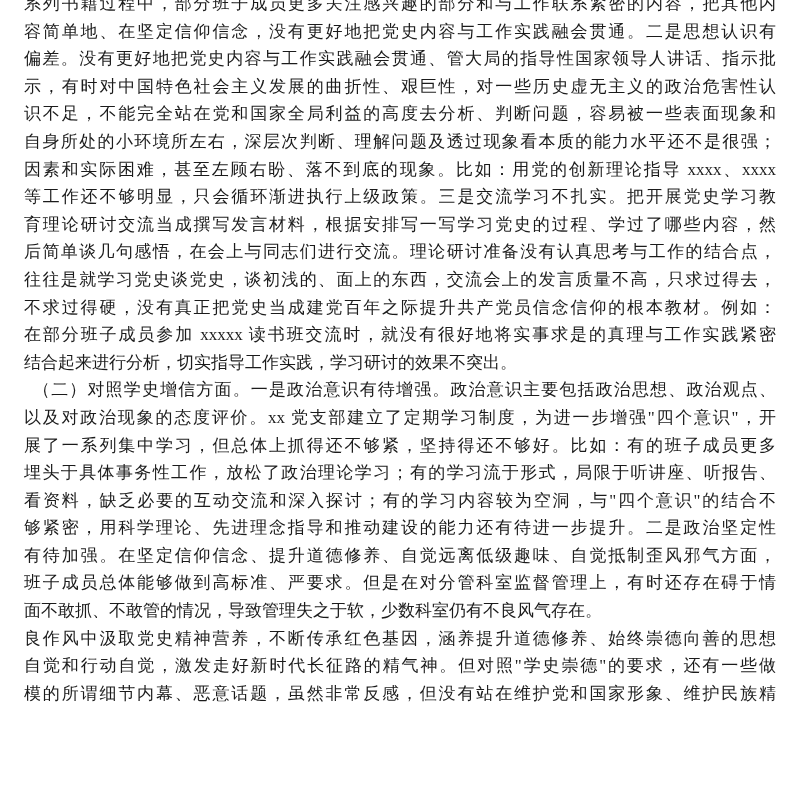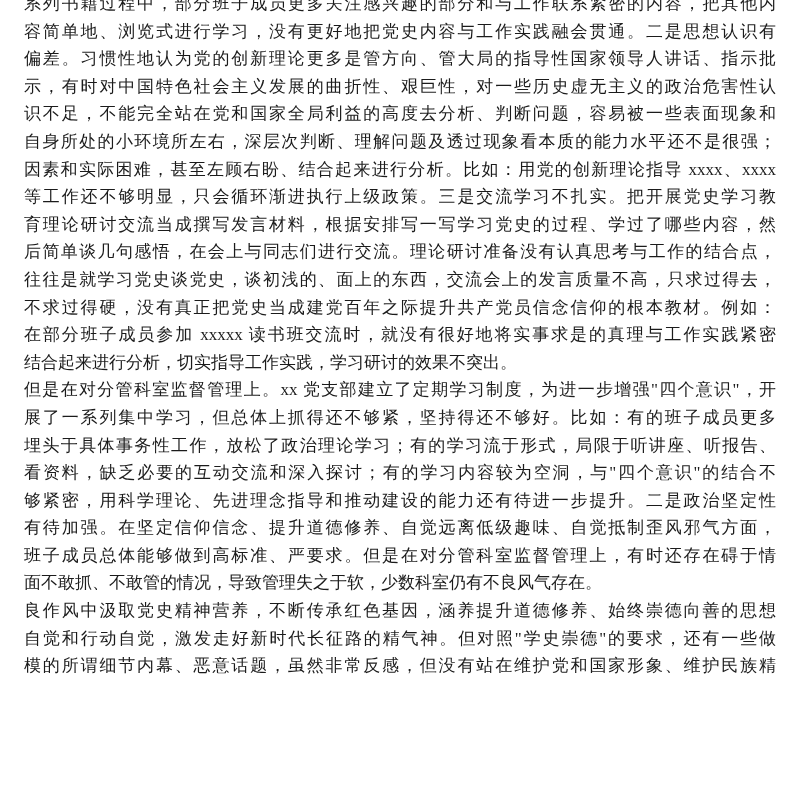"容简单地、浏览式进行学习，没有更好地把党史内容与工作实践融会贯通。二是思想认识有" div.line { text: 浏览式进行学习 -> 在坚定信仰信念 }
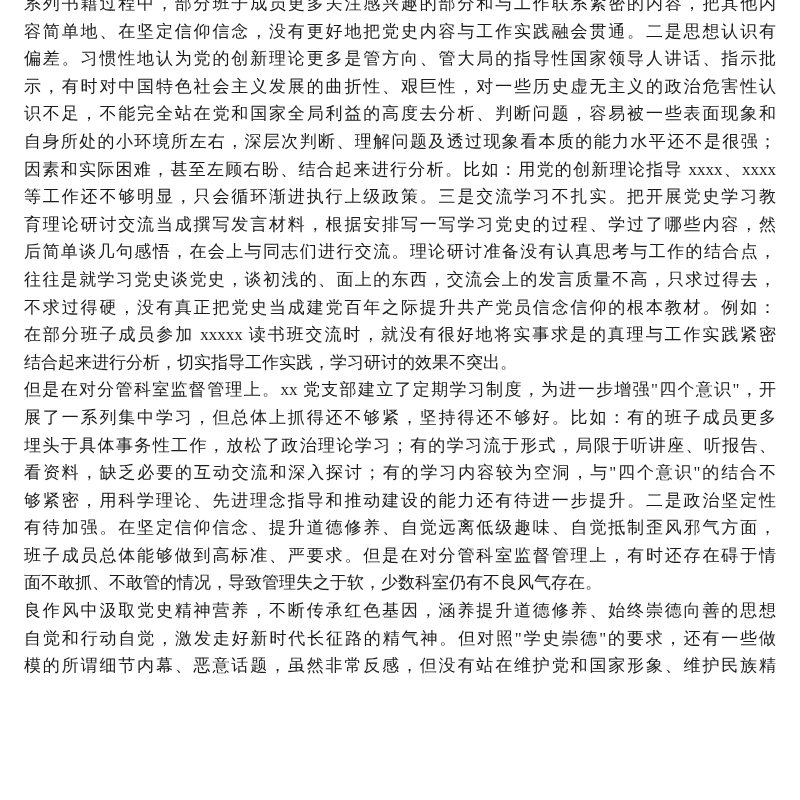"偏差。习惯性地认为党的创新理论更多是管方向、管大局的指导性国家领导人讲话、指示批" div.line { text: 习惯性地认为党的创新理论更多是管方向 -> 没有更好地把党史内容与工作实践融会贯通 }
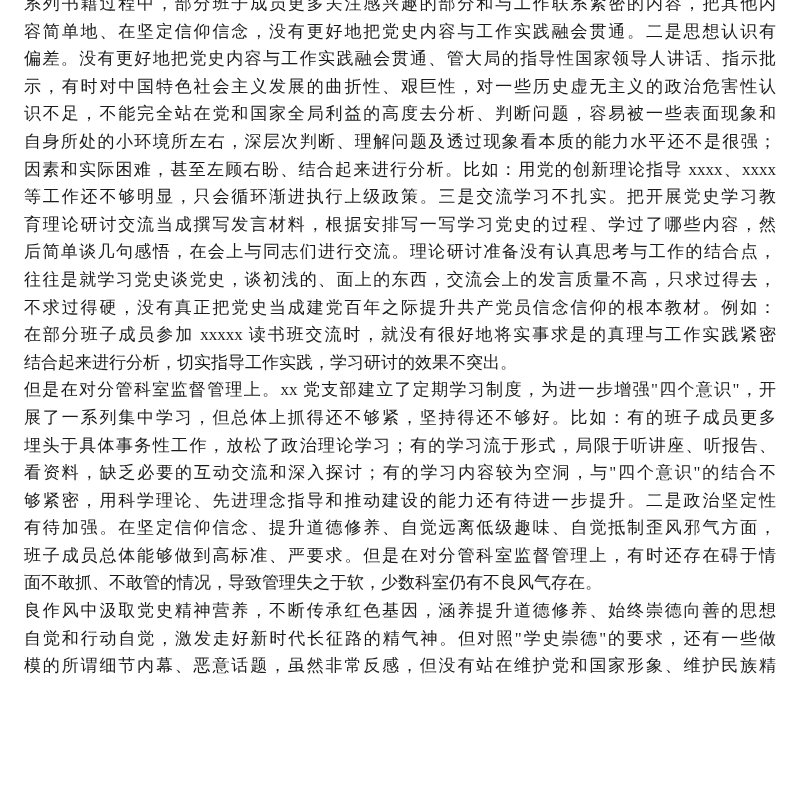"因素和实际困难，甚至左顾右盼、结合起来进行分析。比如：用党的创新理论指导" div.line { text: 结合起来进行分析 -> 落不到底的现象 }
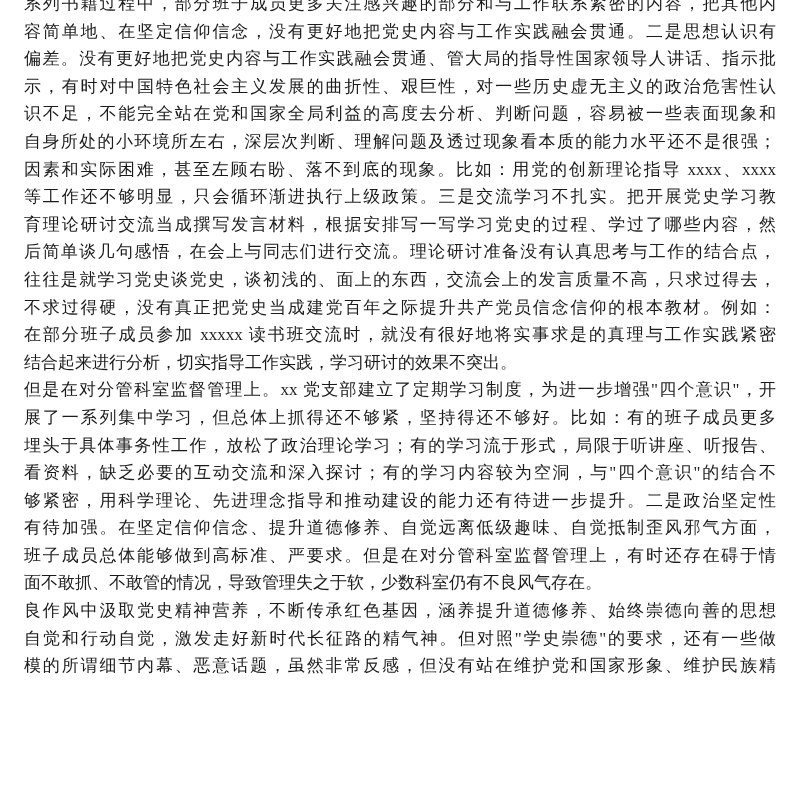"（二）对照学史增信方面。一是政治意识有待增强。政治意识主要包括政治思想、政治观点" div.line { html: none -> <div>（二）对照学史增信方面。一是政治意识有待增强。政治意识主要包括政治思想、政治观点、</div> }
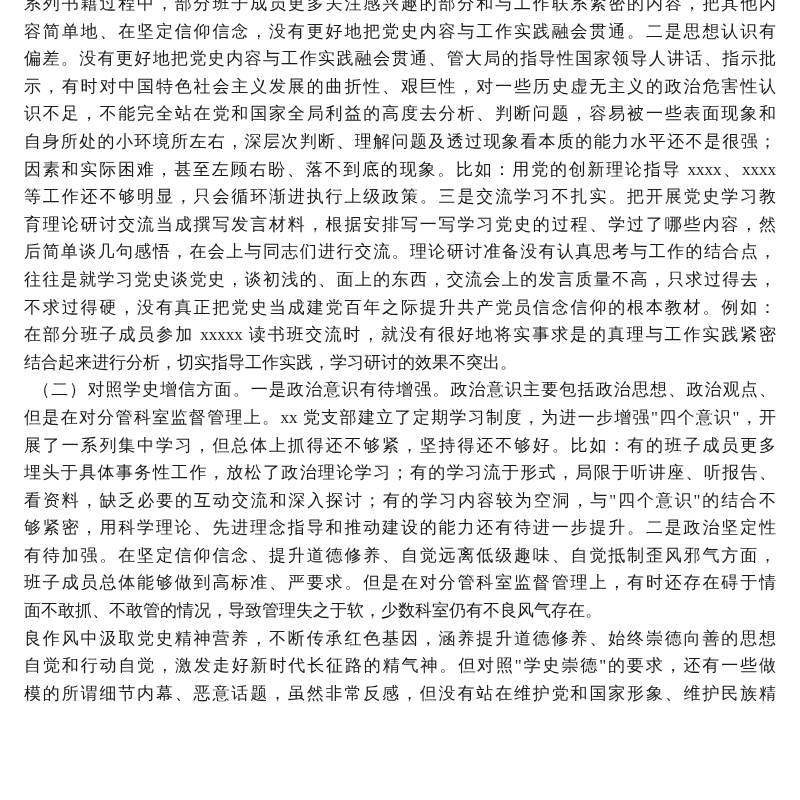"但是在对分管科室监督管理上。xx" div.line { text: 但是在对分管科室监督管理上 -> 以及对政治现象的态度评价 }
